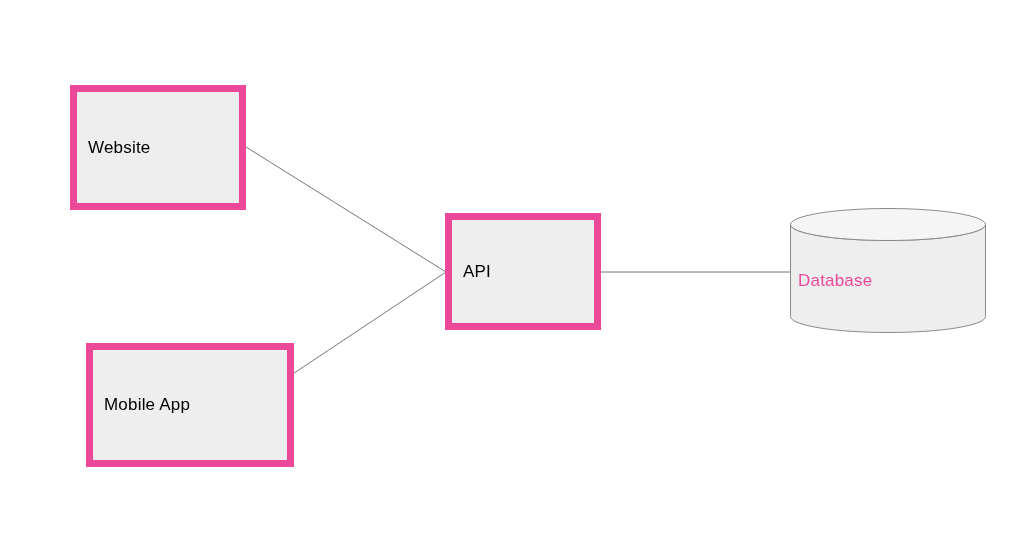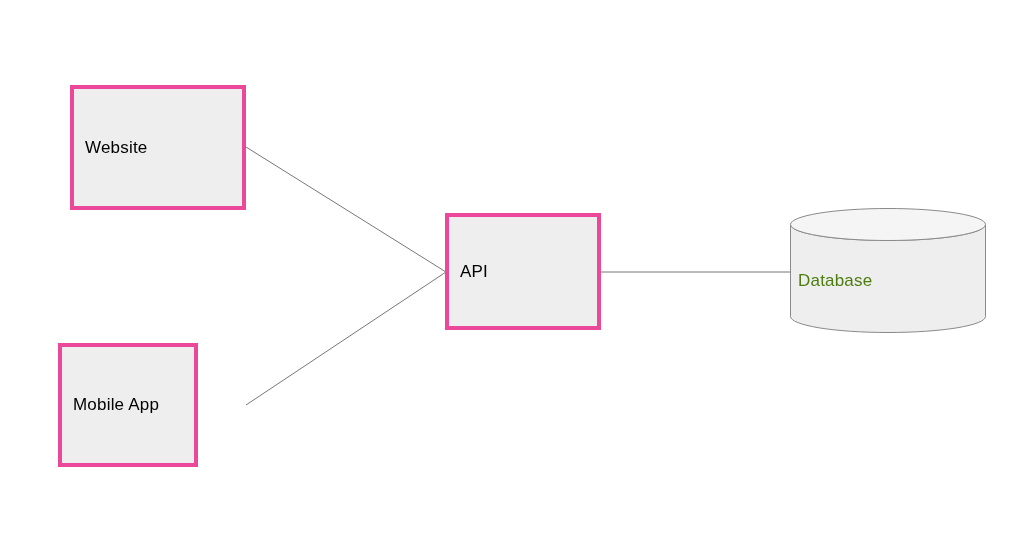"Website" .node-rect { border: 4px solid #ec4899 -> 7px solid #ec4899 }
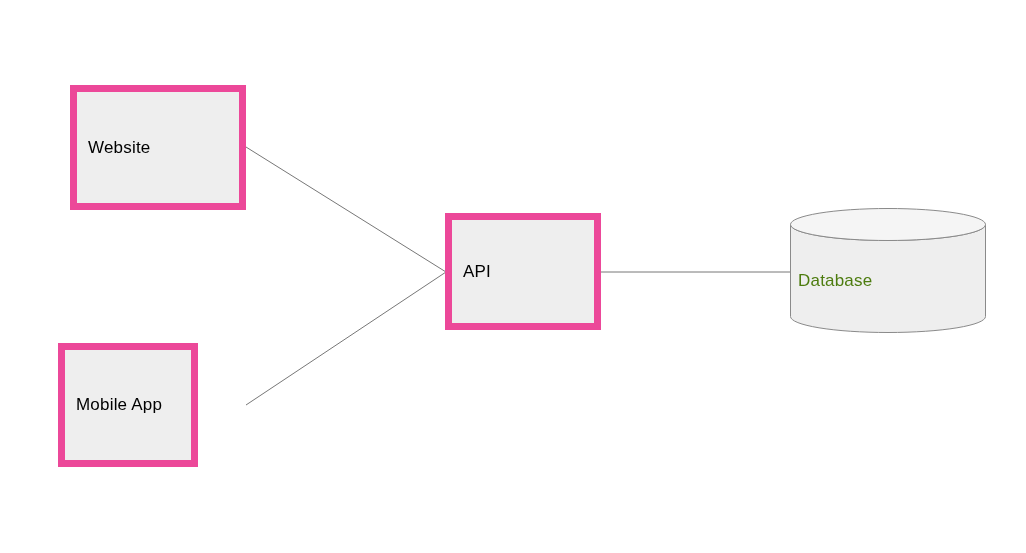"Database" .cylinder-label { color: #4d7c0f -> #ec4899 }
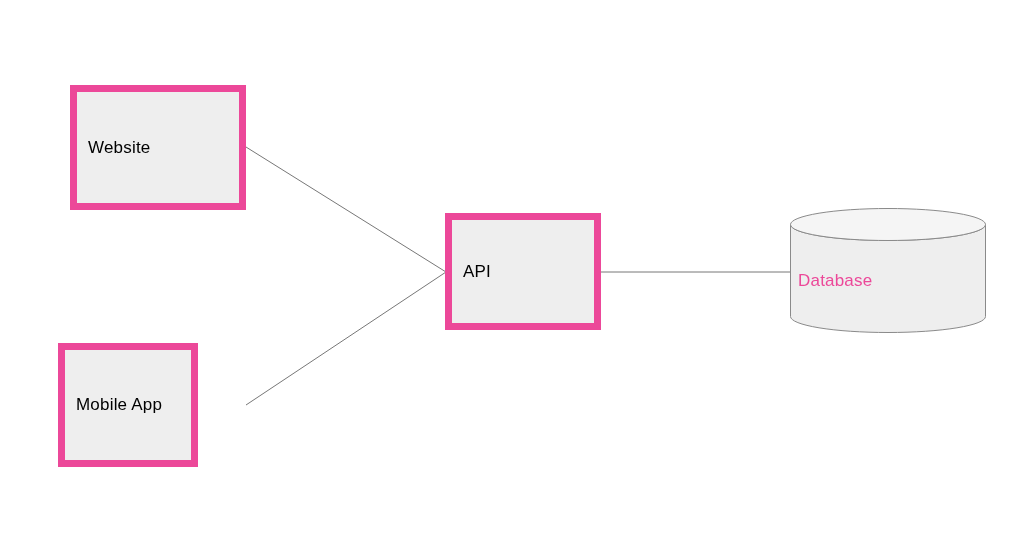"Mobile App" .node-mobile-app { left: 58px -> 86px; width: 140px -> 208px }
